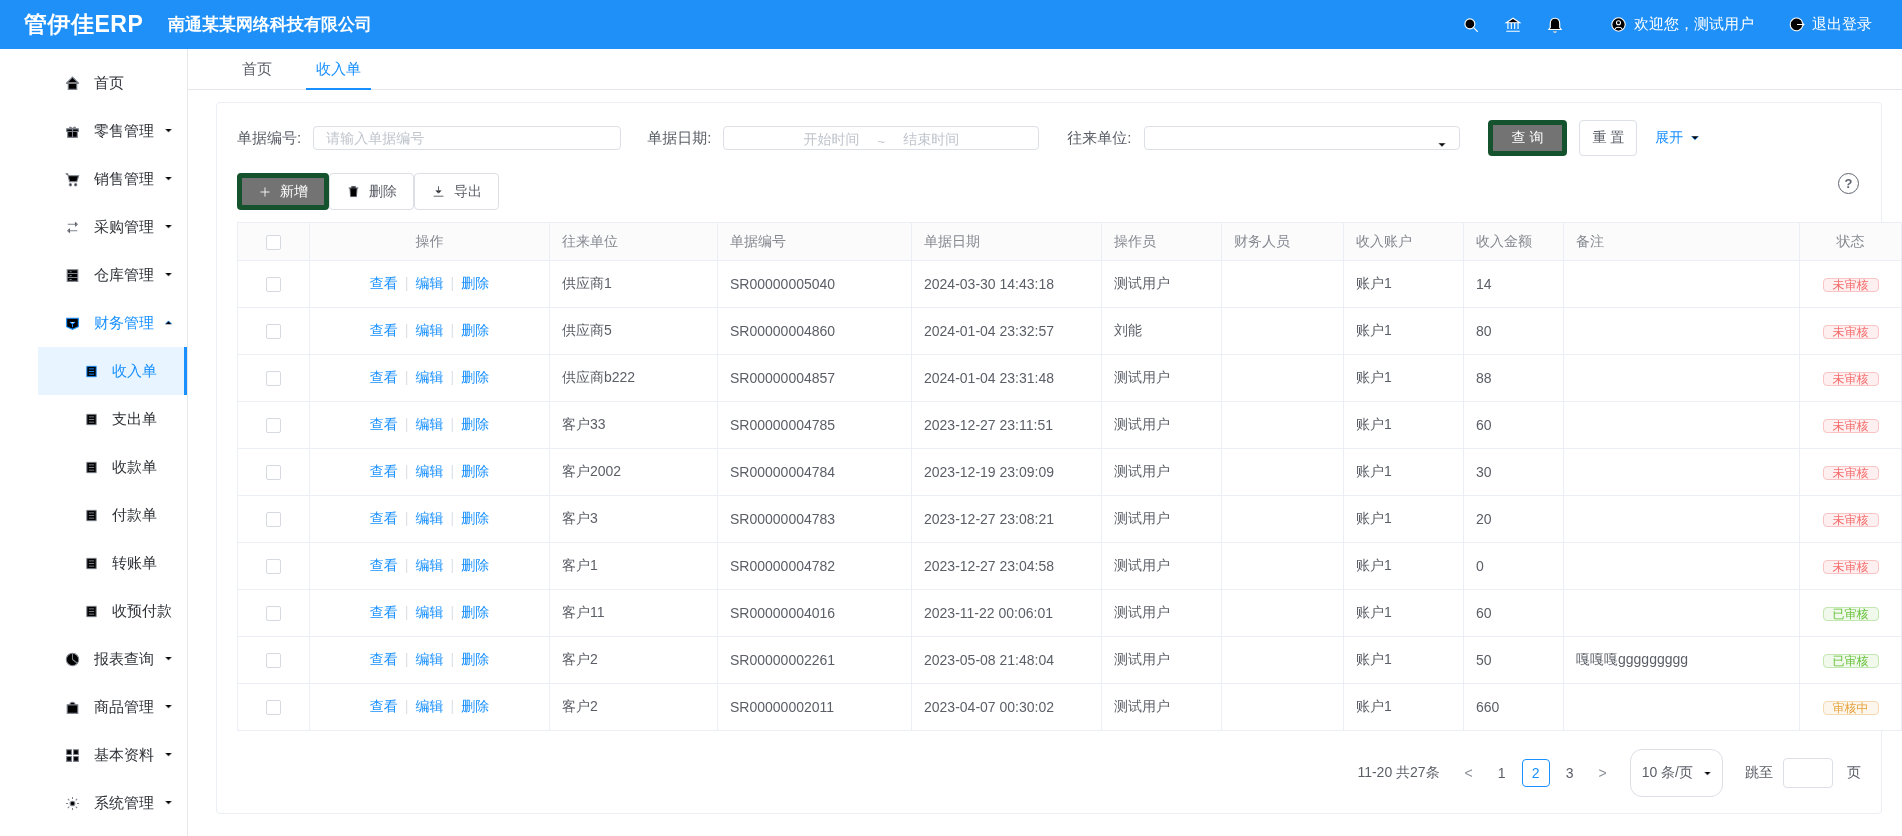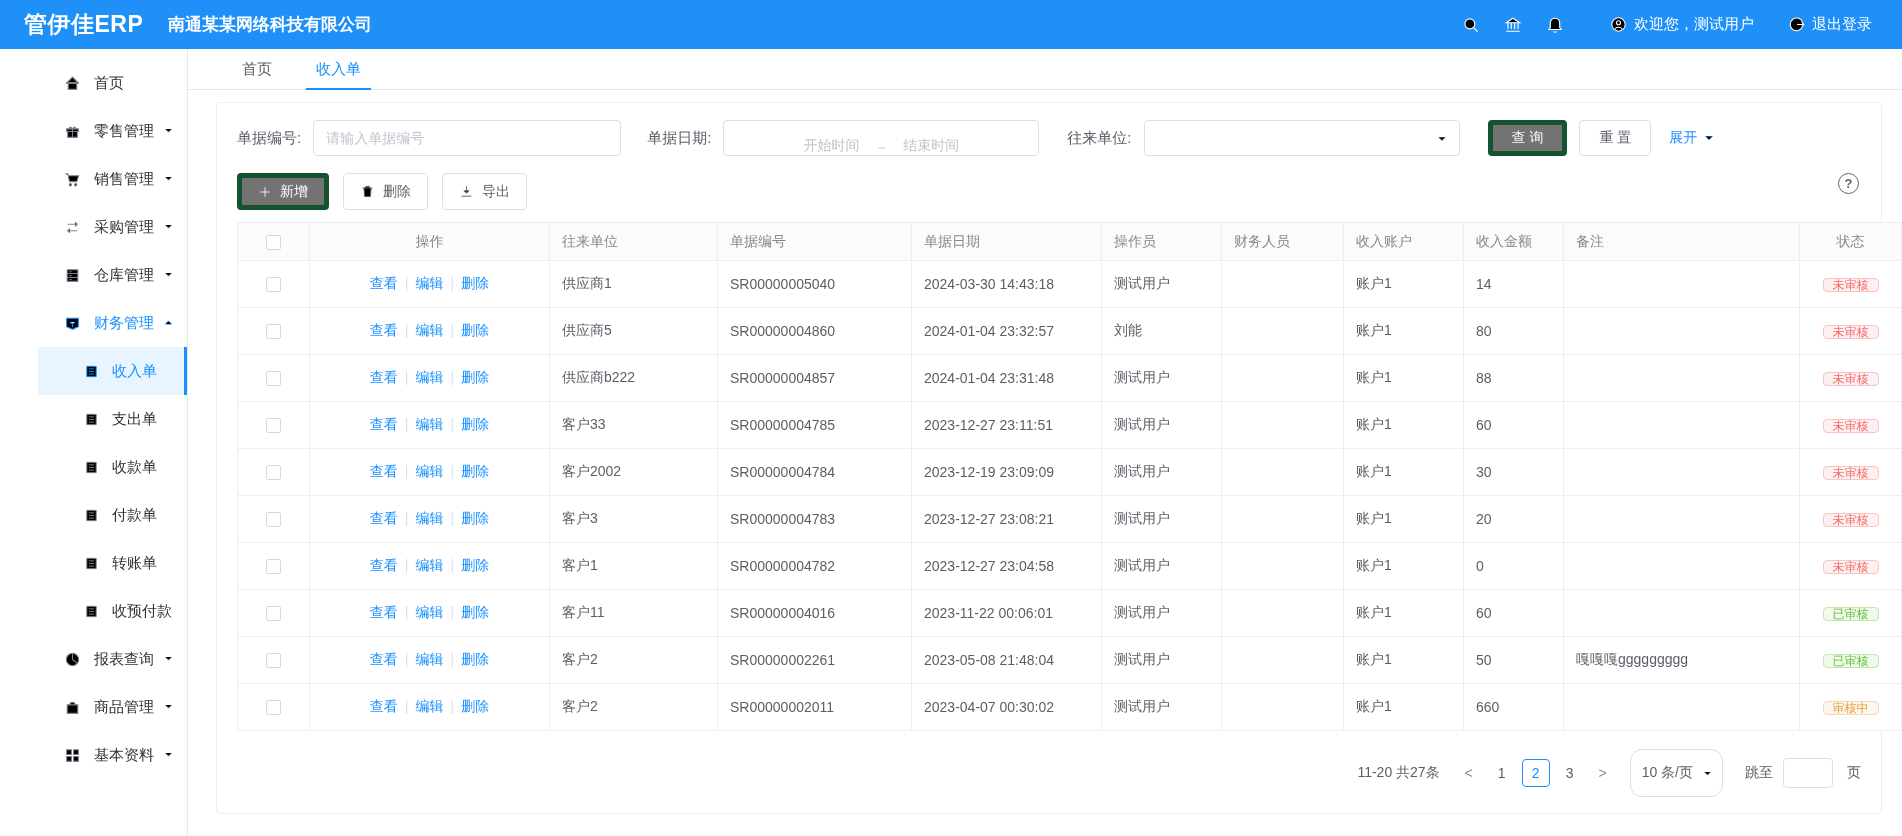"请输入单据编号" .inp { height: 36px -> 24px }
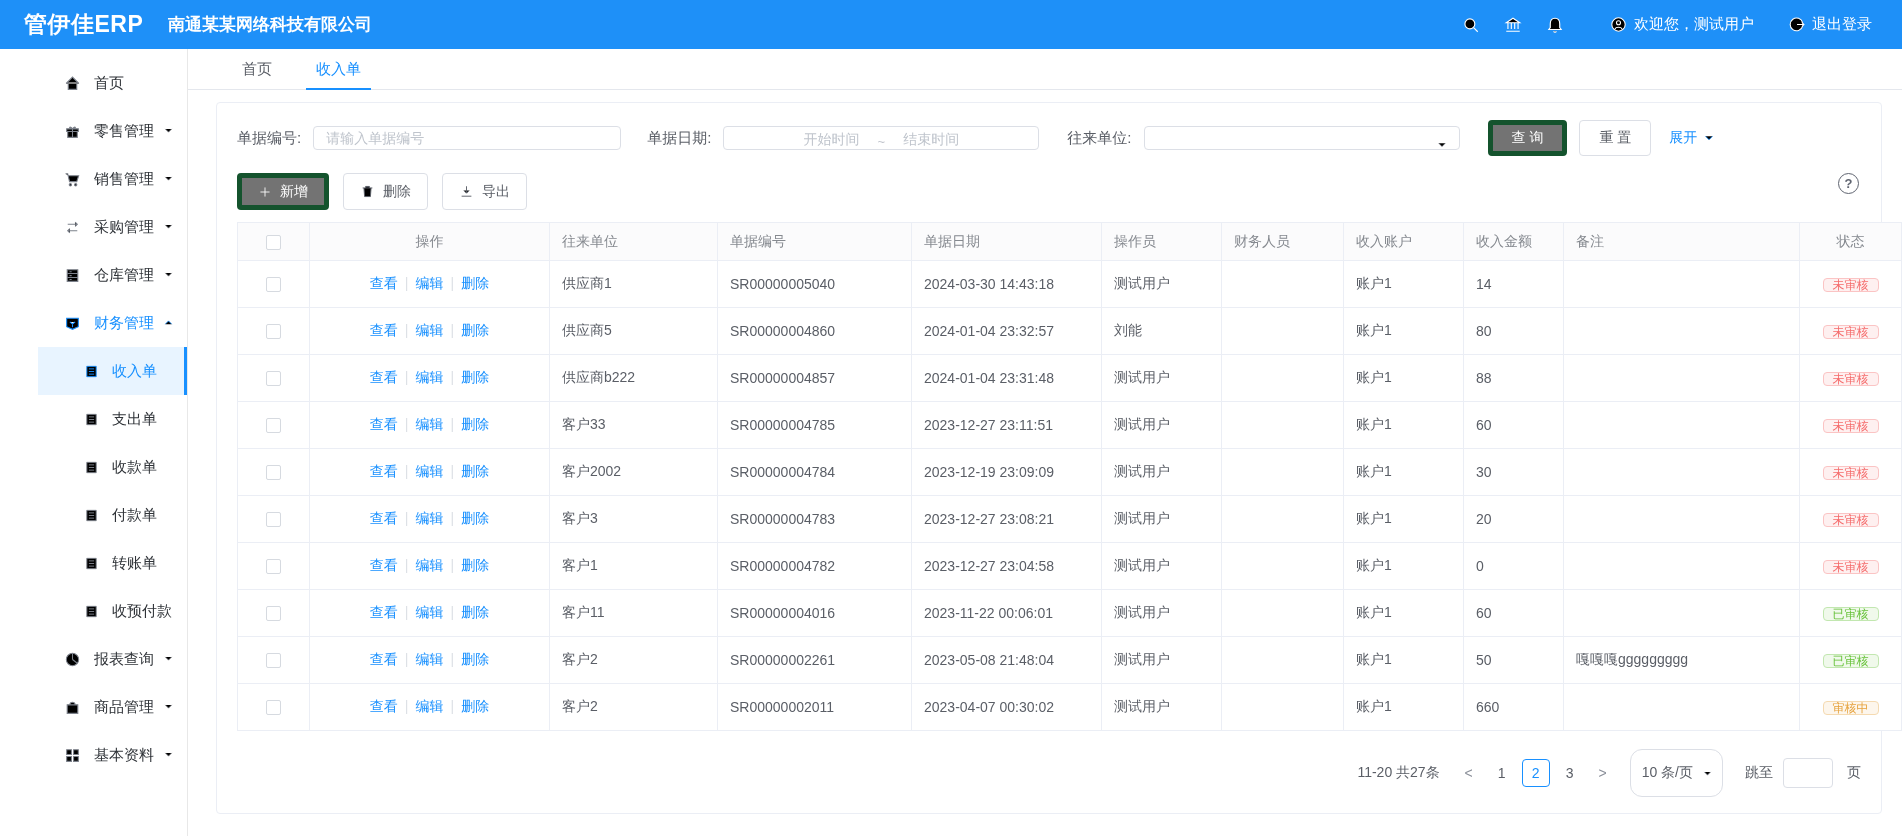"重 置" .btn-plain { padding: 0 19px -> 0 12px }
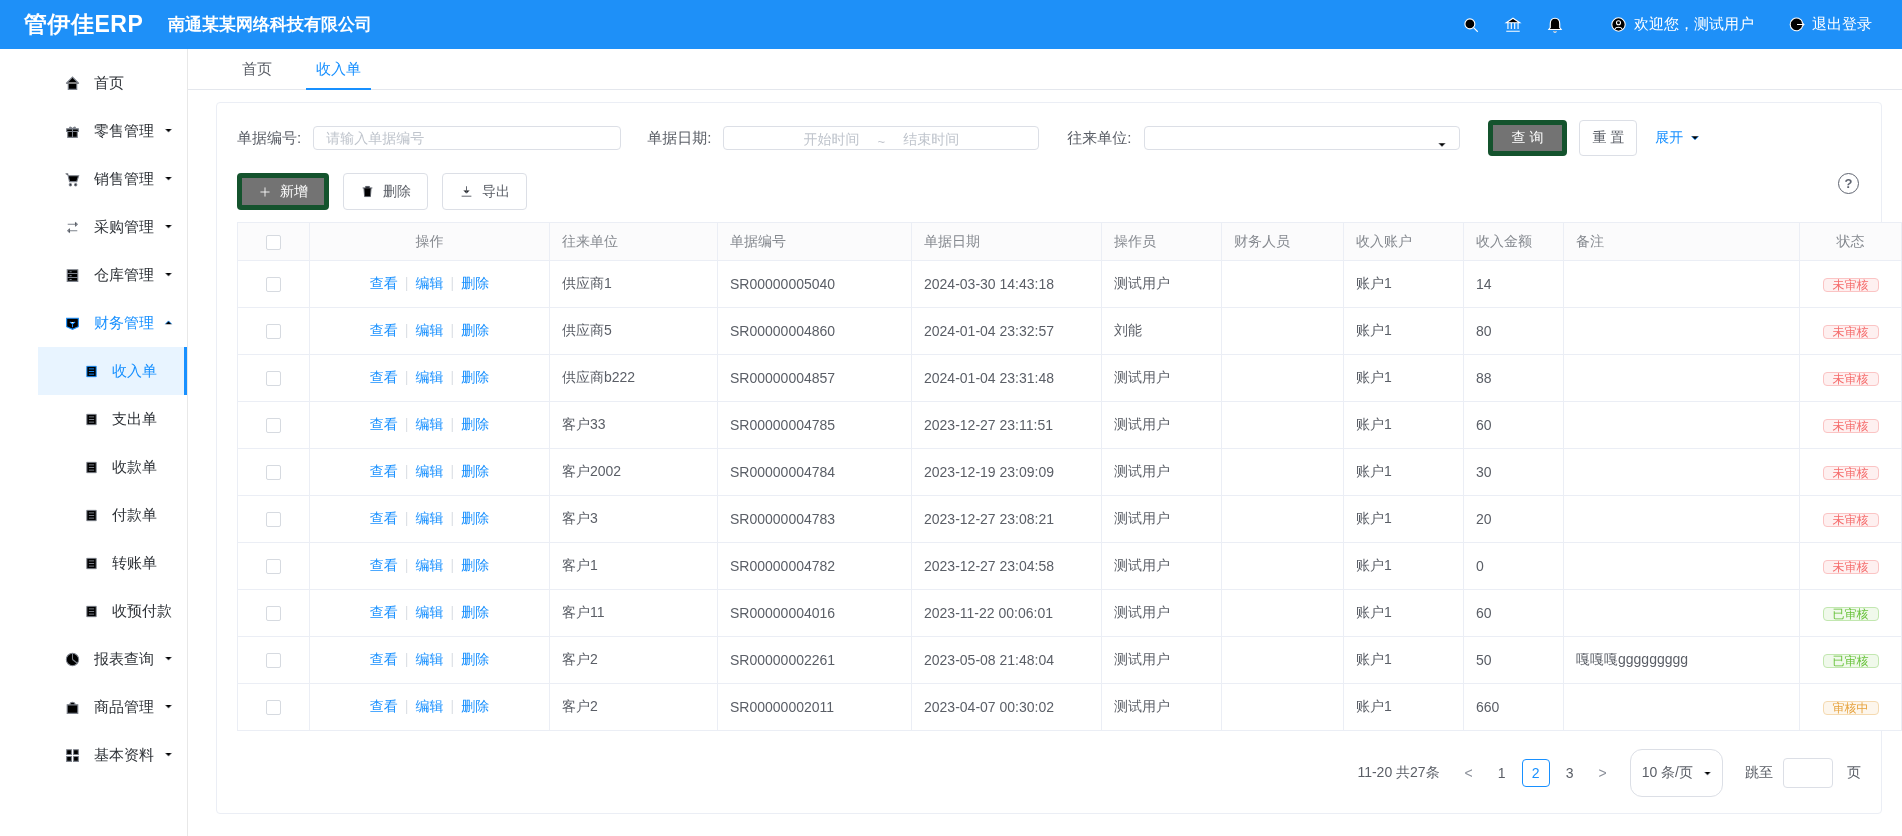"新增" .toolbar { gap: 14px -> none }
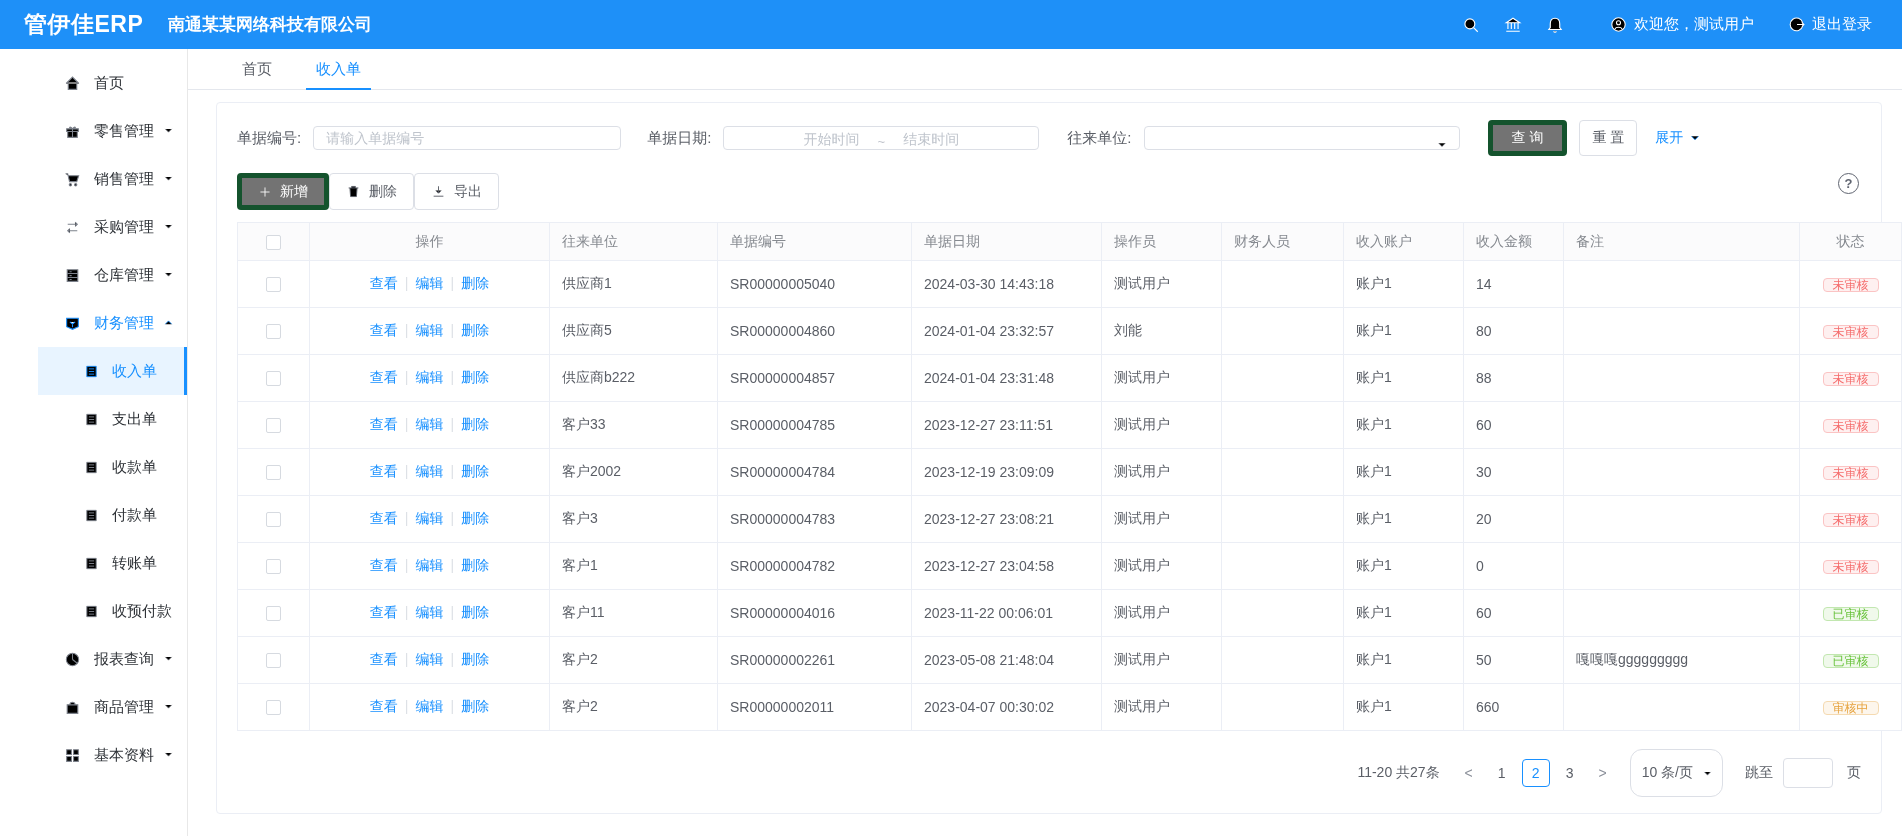"系统管理" div.side-item { html: none -> <div> <svg> <use></use> </svg> <span>系统管理</span> <span><svg> <use></use> </svg></span> </div> }
